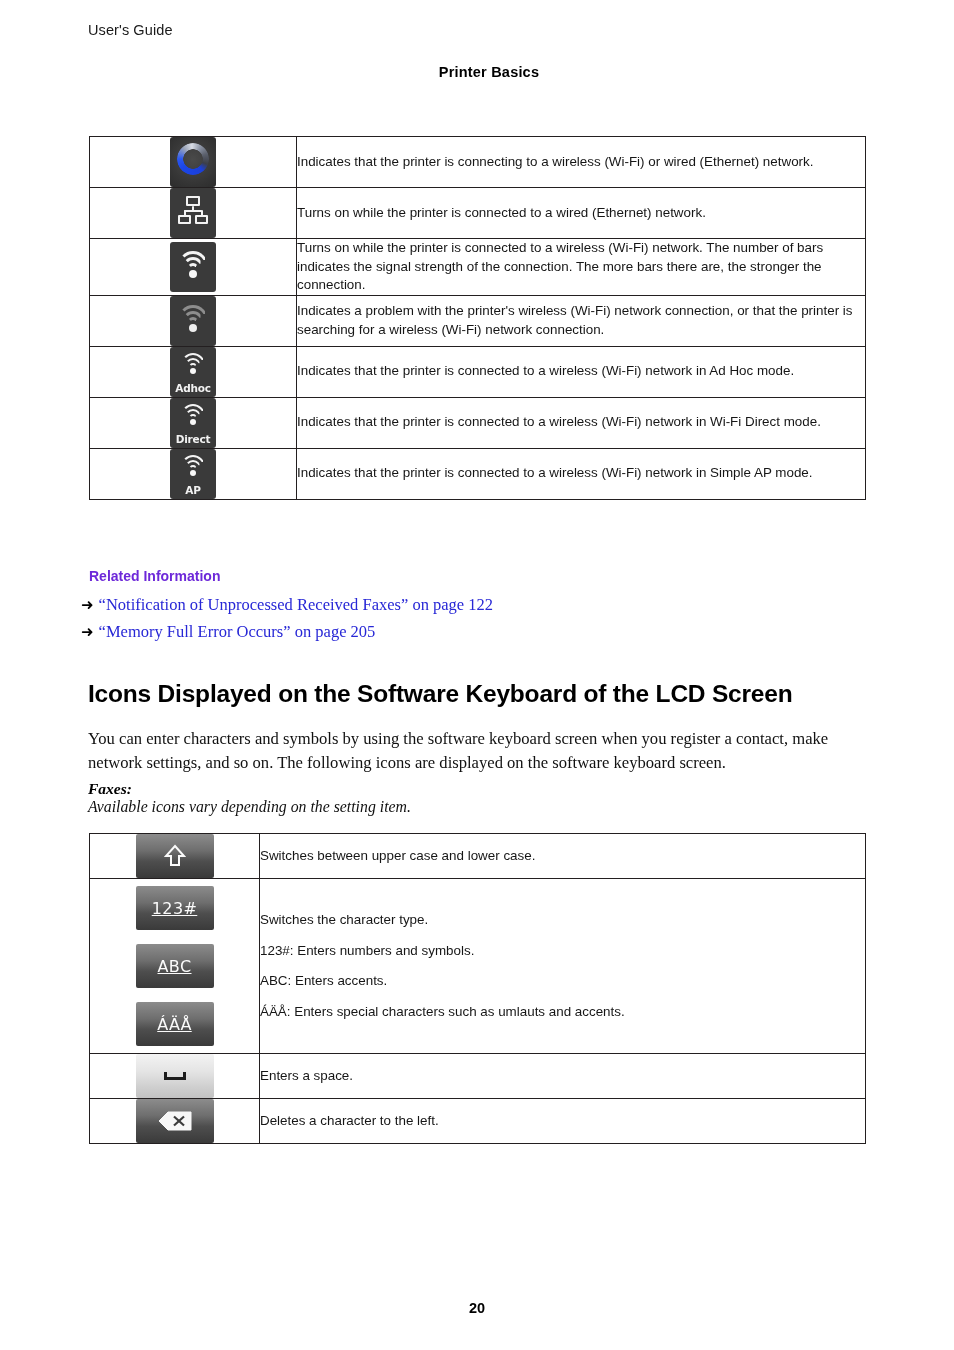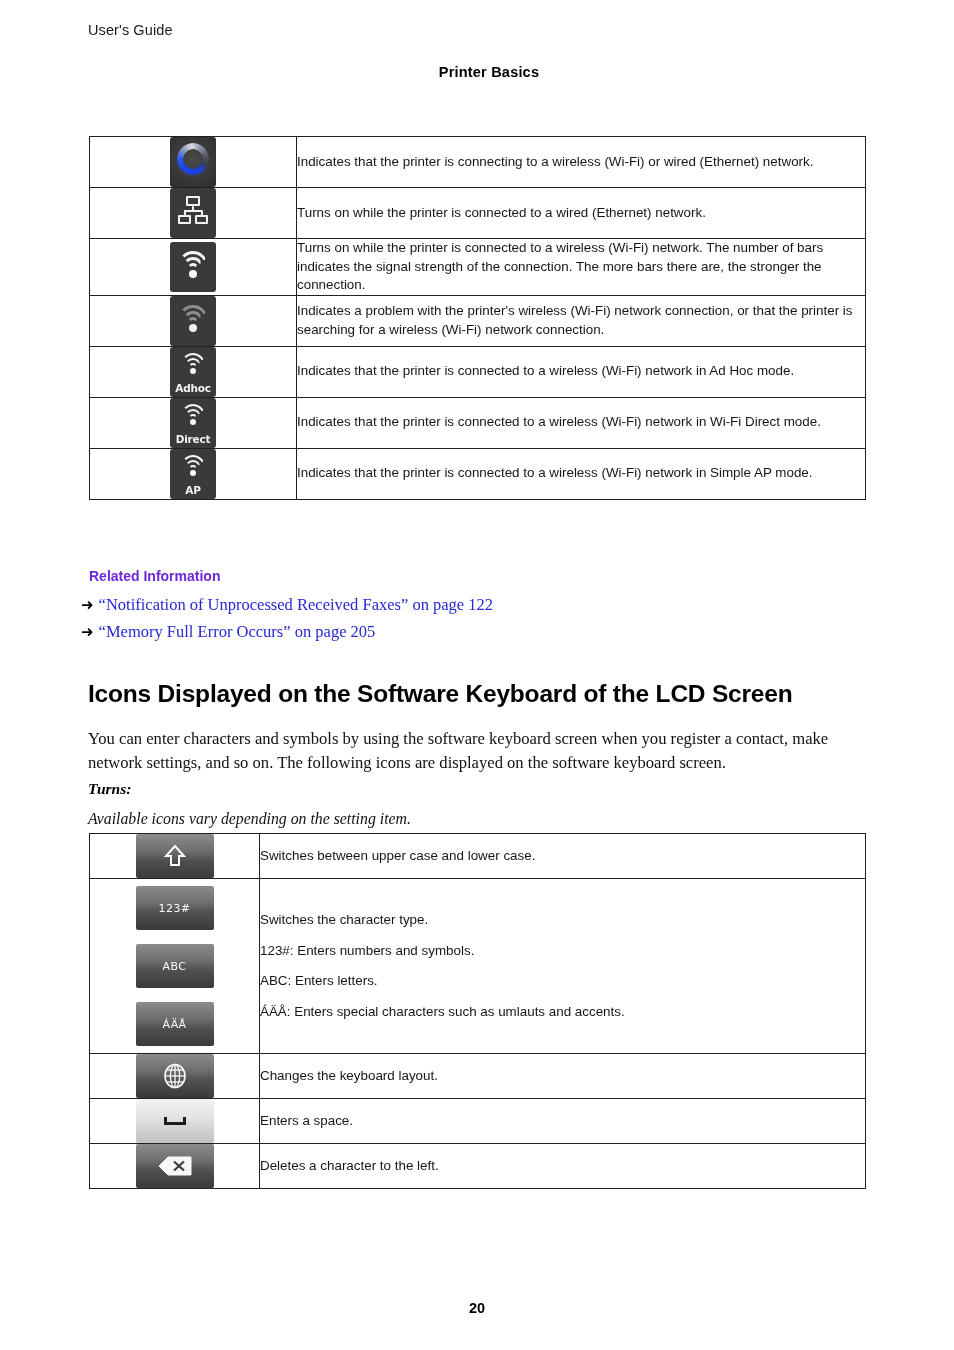"Turns:" div.note-label { text: Turns -> Faxes }
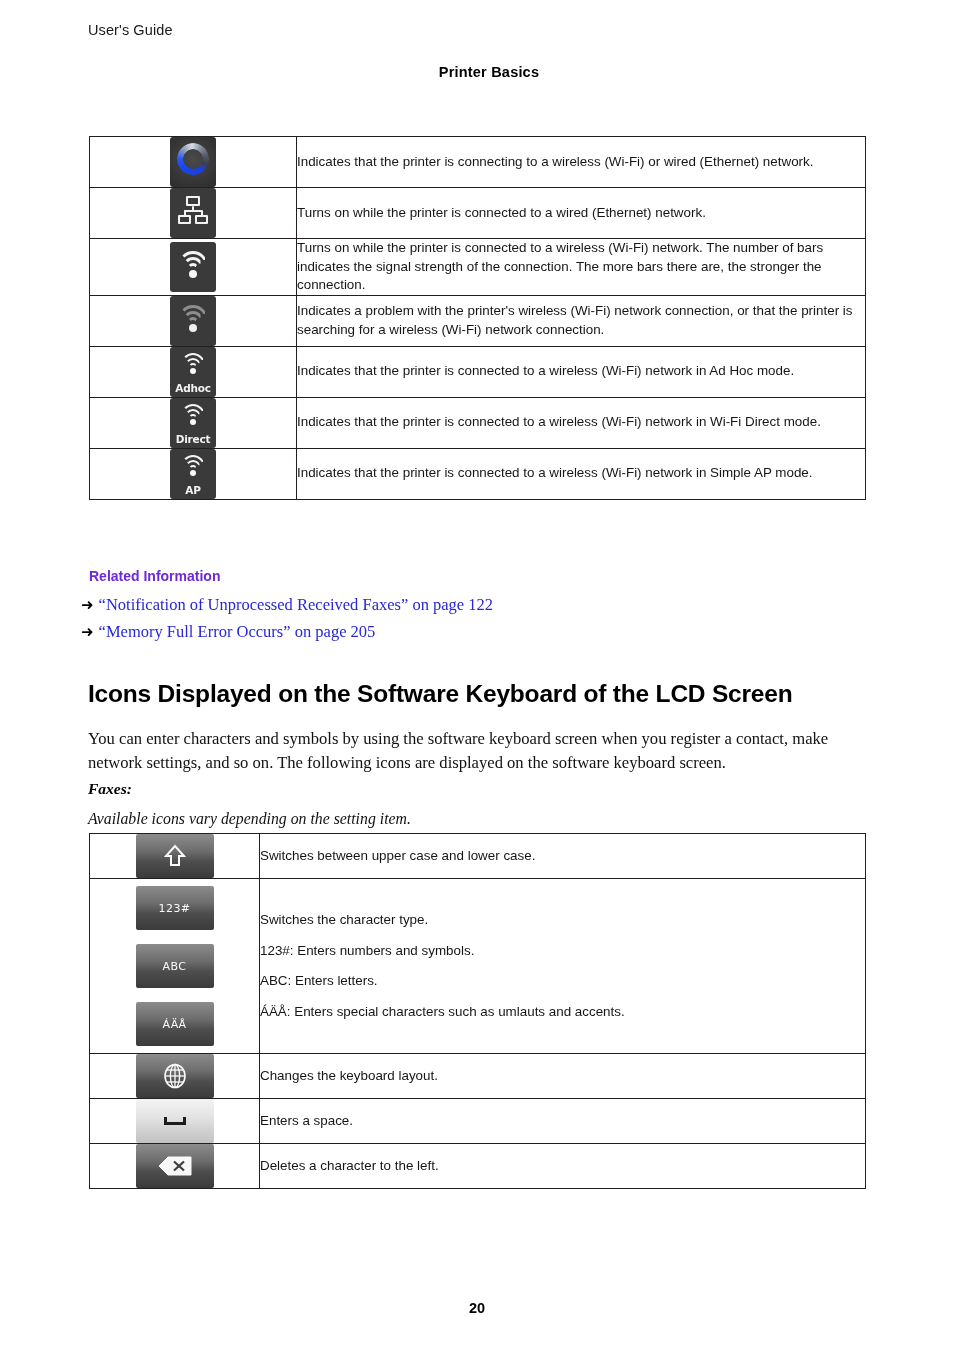"Available icons vary depending on" .note-text { margin-top: 12px -> none }
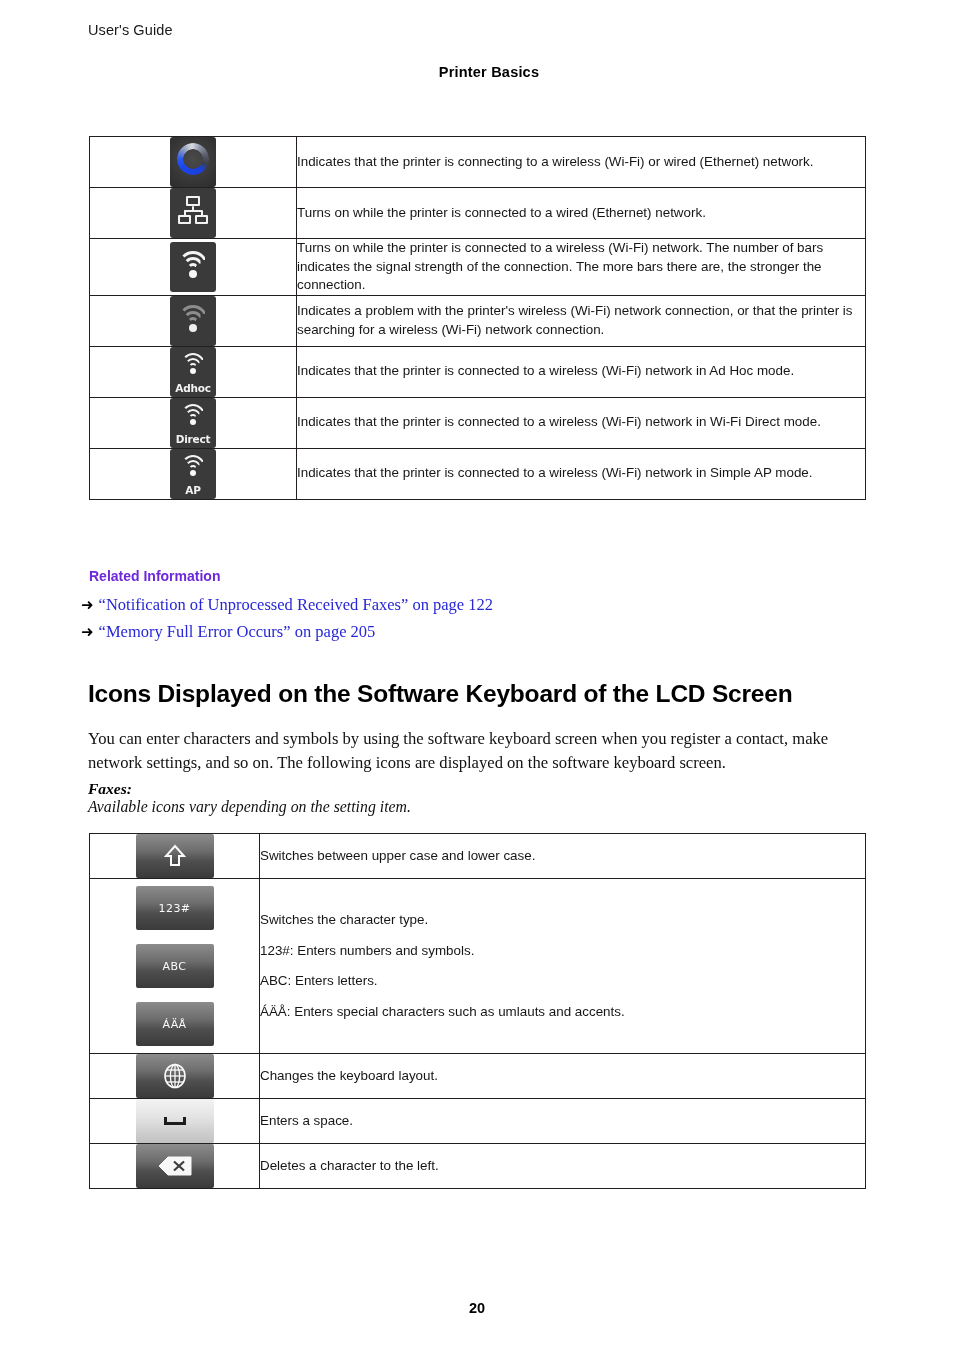"123#" .key-text { font-size: 11px -> 16px; text-decoration: none -> underline }
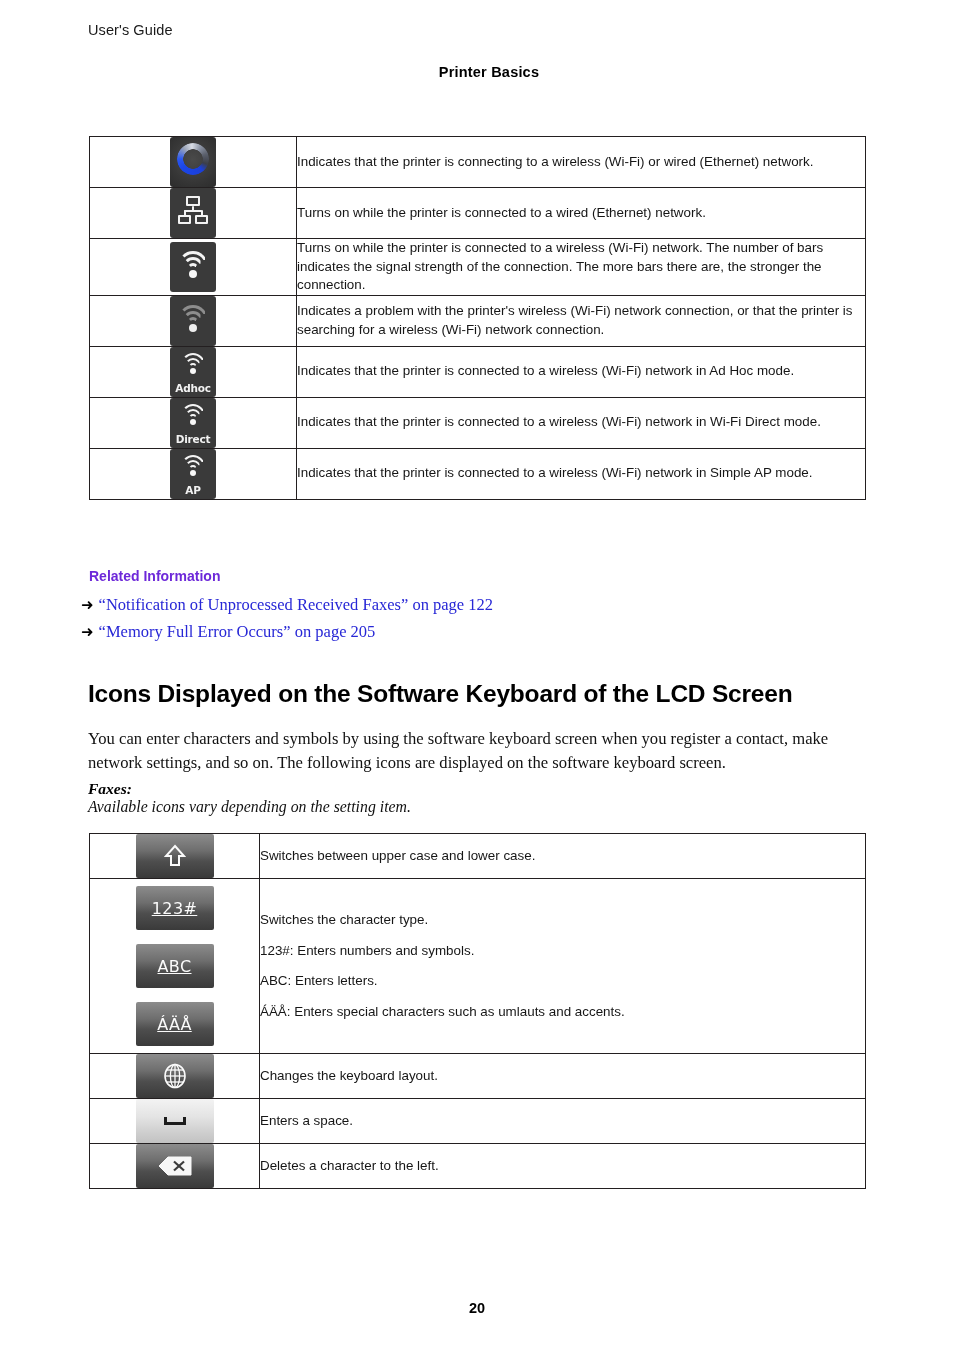"ABC: Enters letters." p { text: letters -> accents }
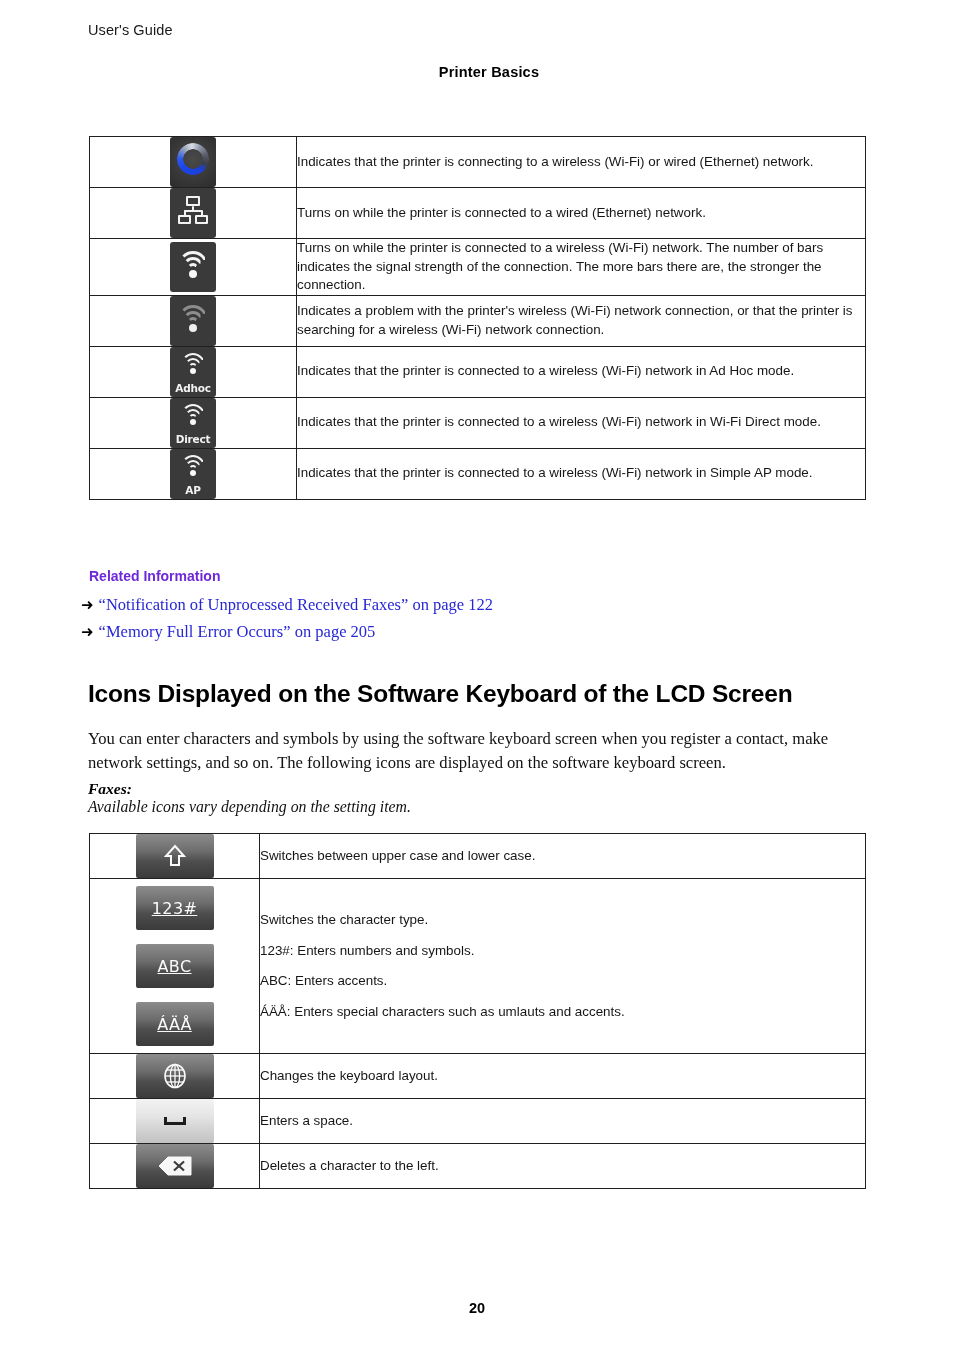"Changes the keyboard layout." tr { html: <tr> <td> <span> <svg> <ellipse></ellipse> <ellipse></ellipse> <line></line> <line></line> <line></line> <line></line> </svg> </span> </td> <td> <p>Changes the keyboard layout.</p> </td> </tr> -> none }
